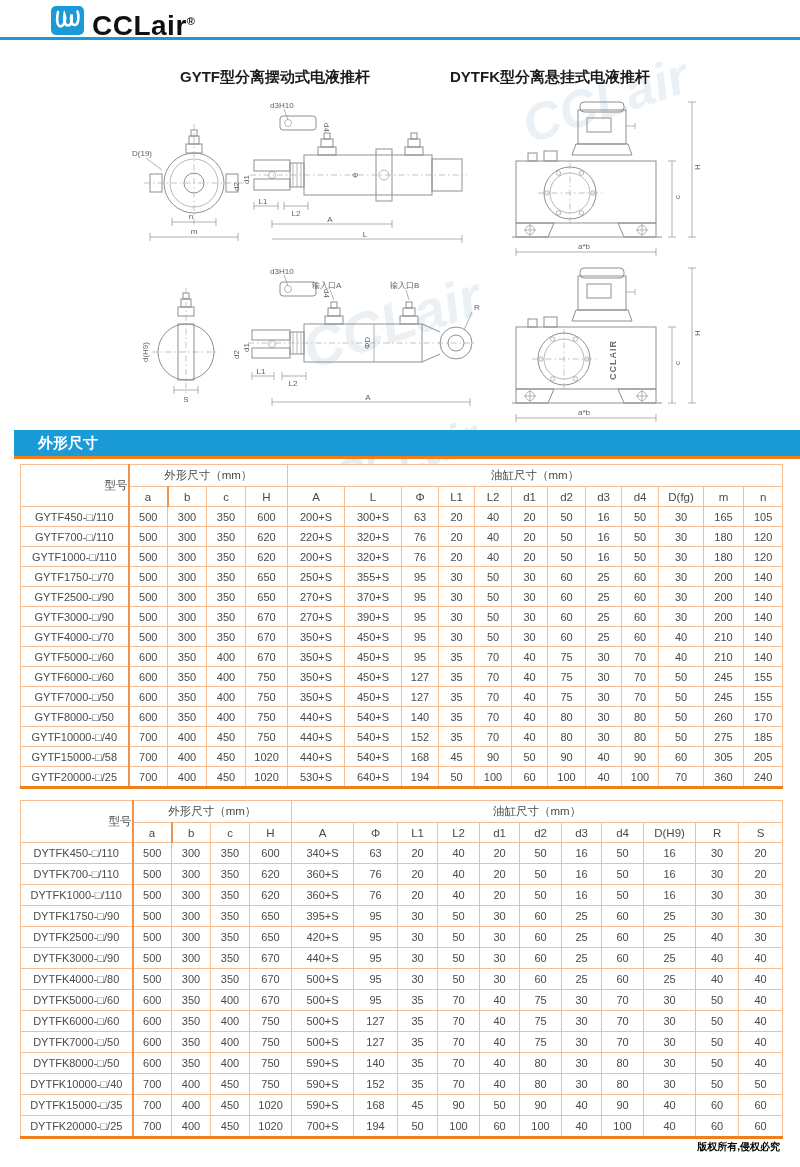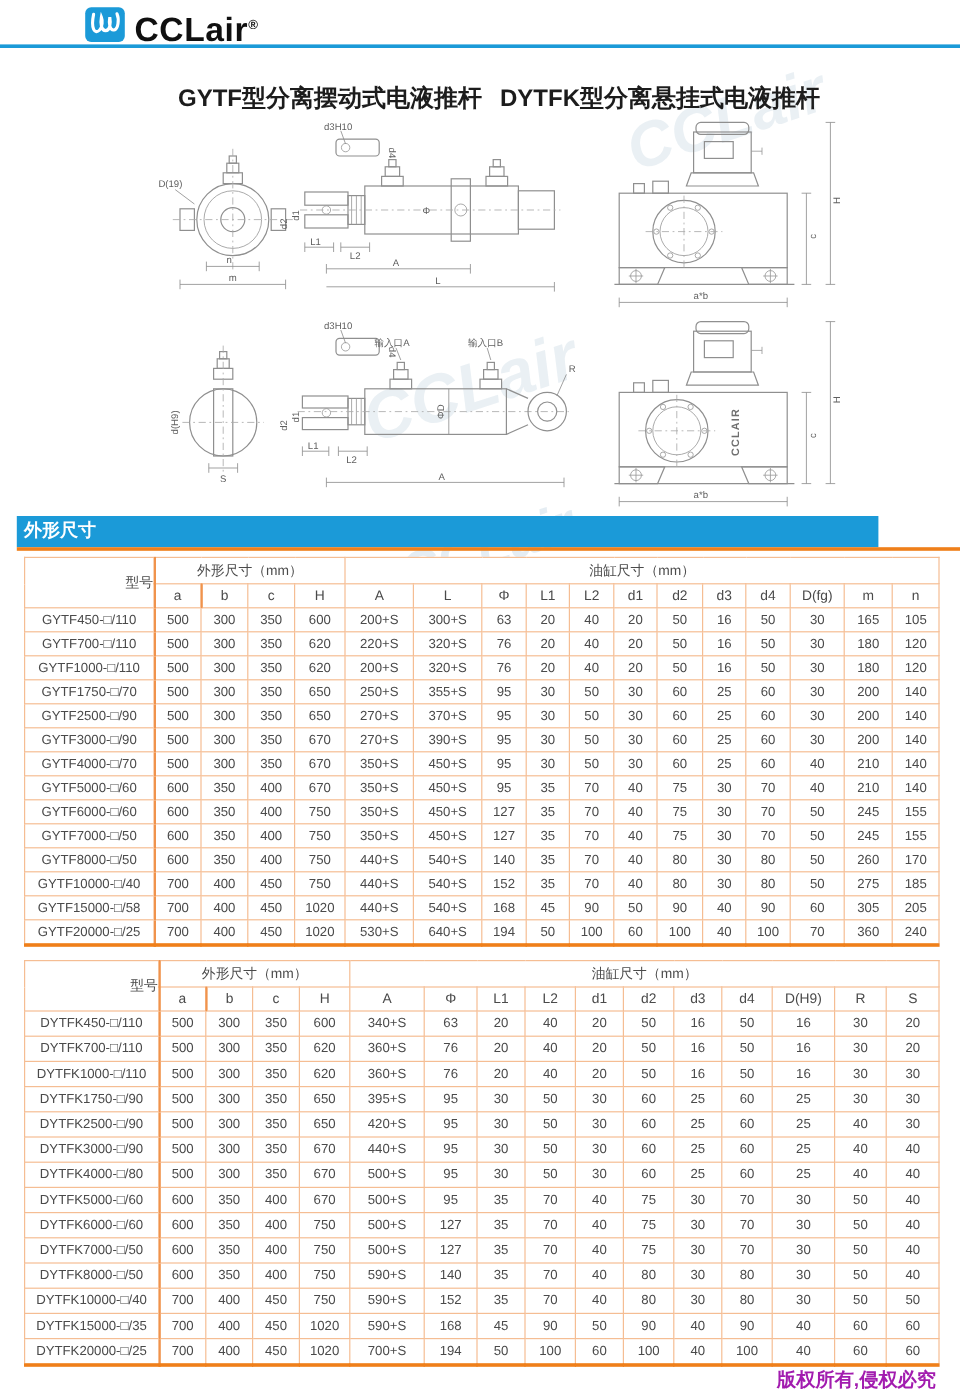"CCLair®" .logo-wrap { left: 70px -> 50px }
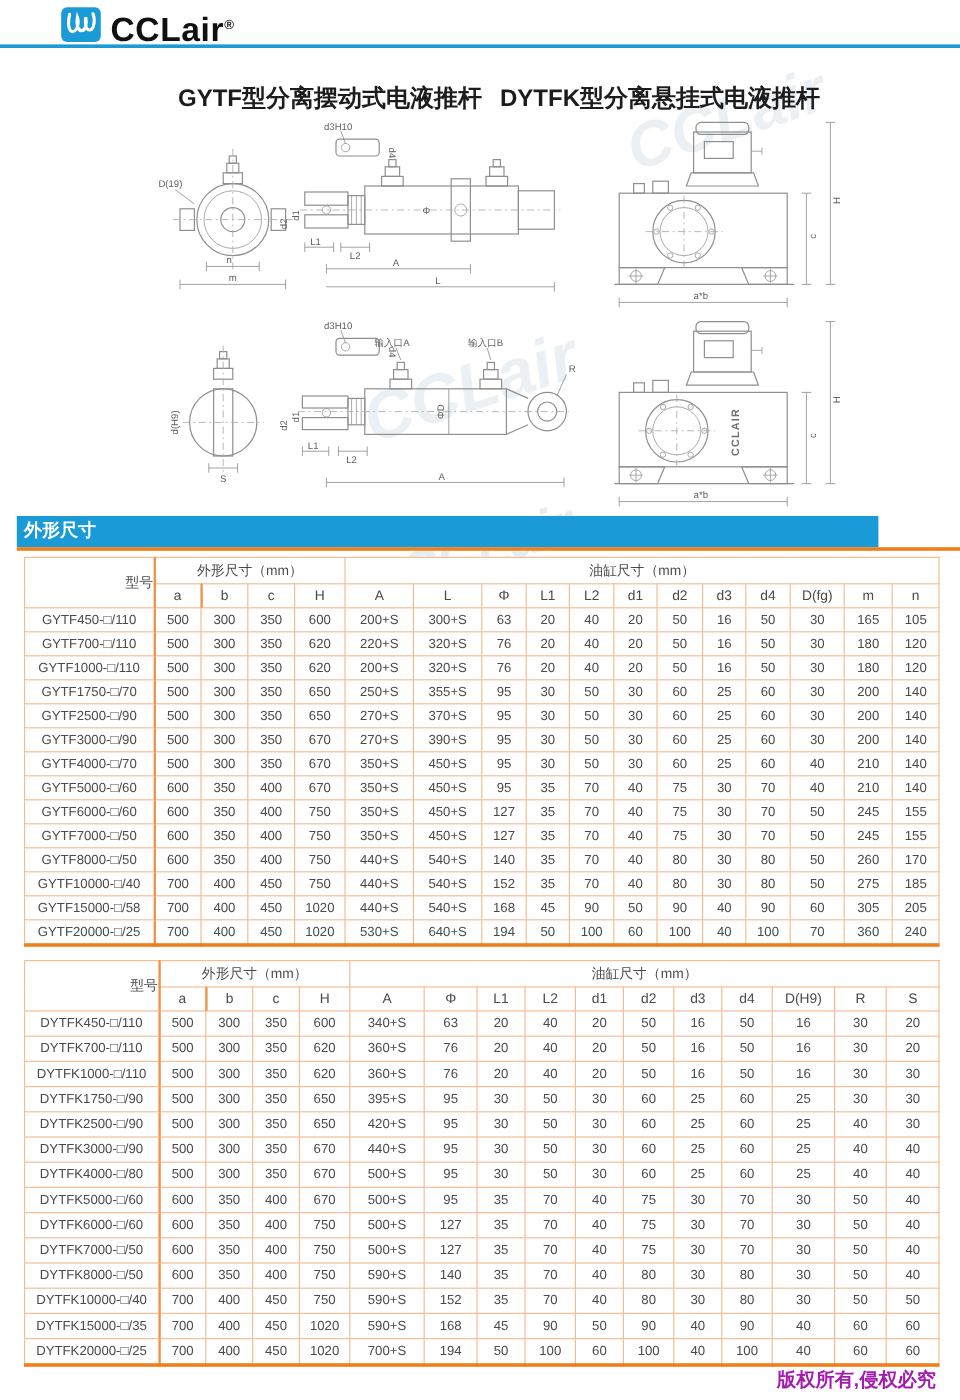"GYTF型分离摆动式电液推杆" .dwg-title { font-size: 20px -> 15px }
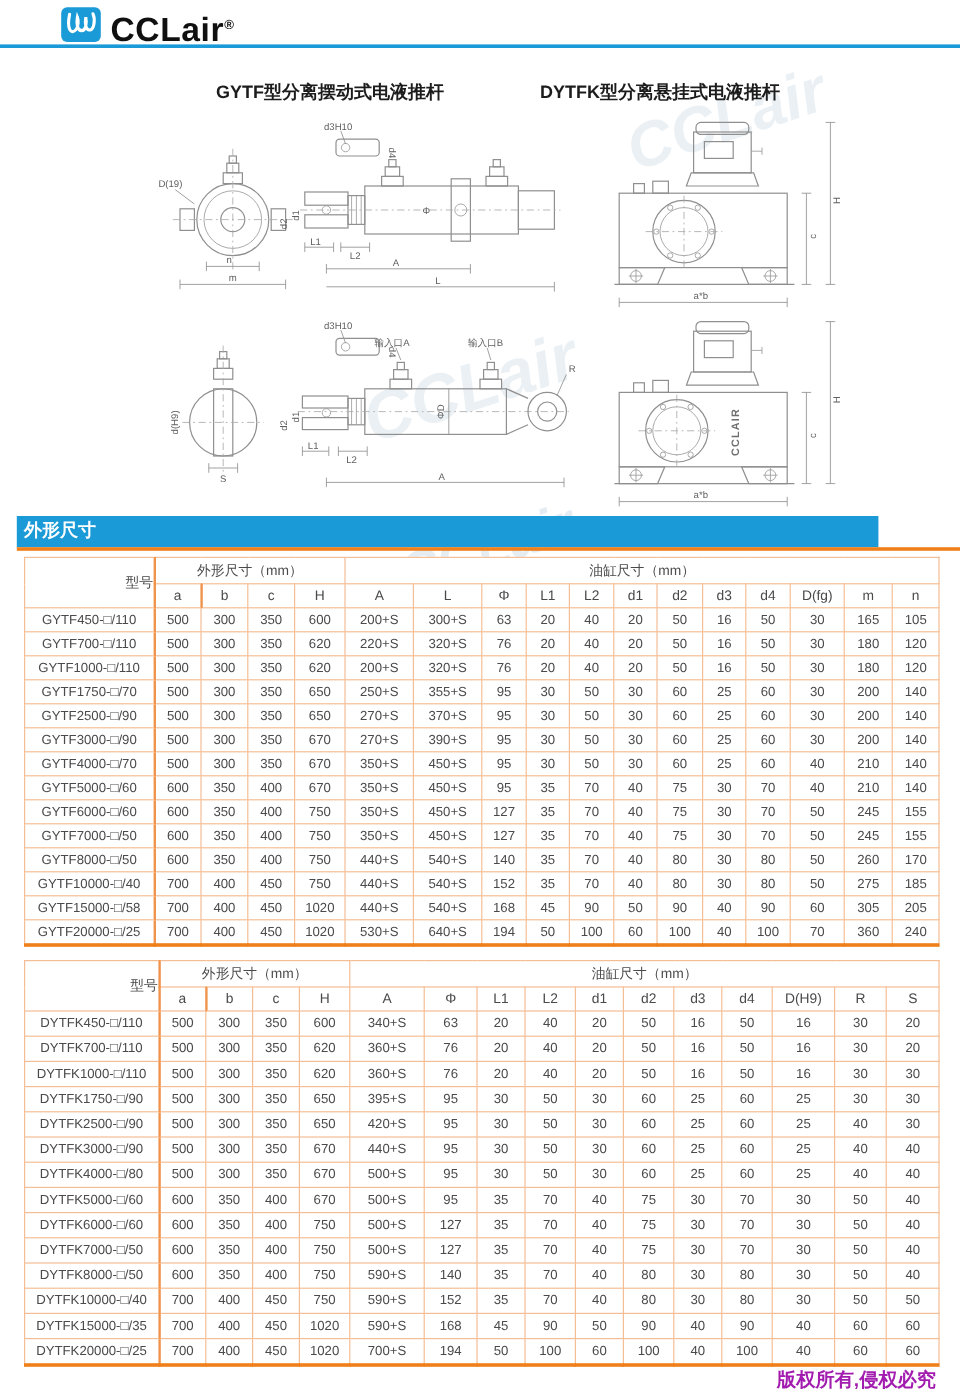"外形尺寸" .section-bar { padding-left: 6px -> 24px; width: 718px -> 786px }
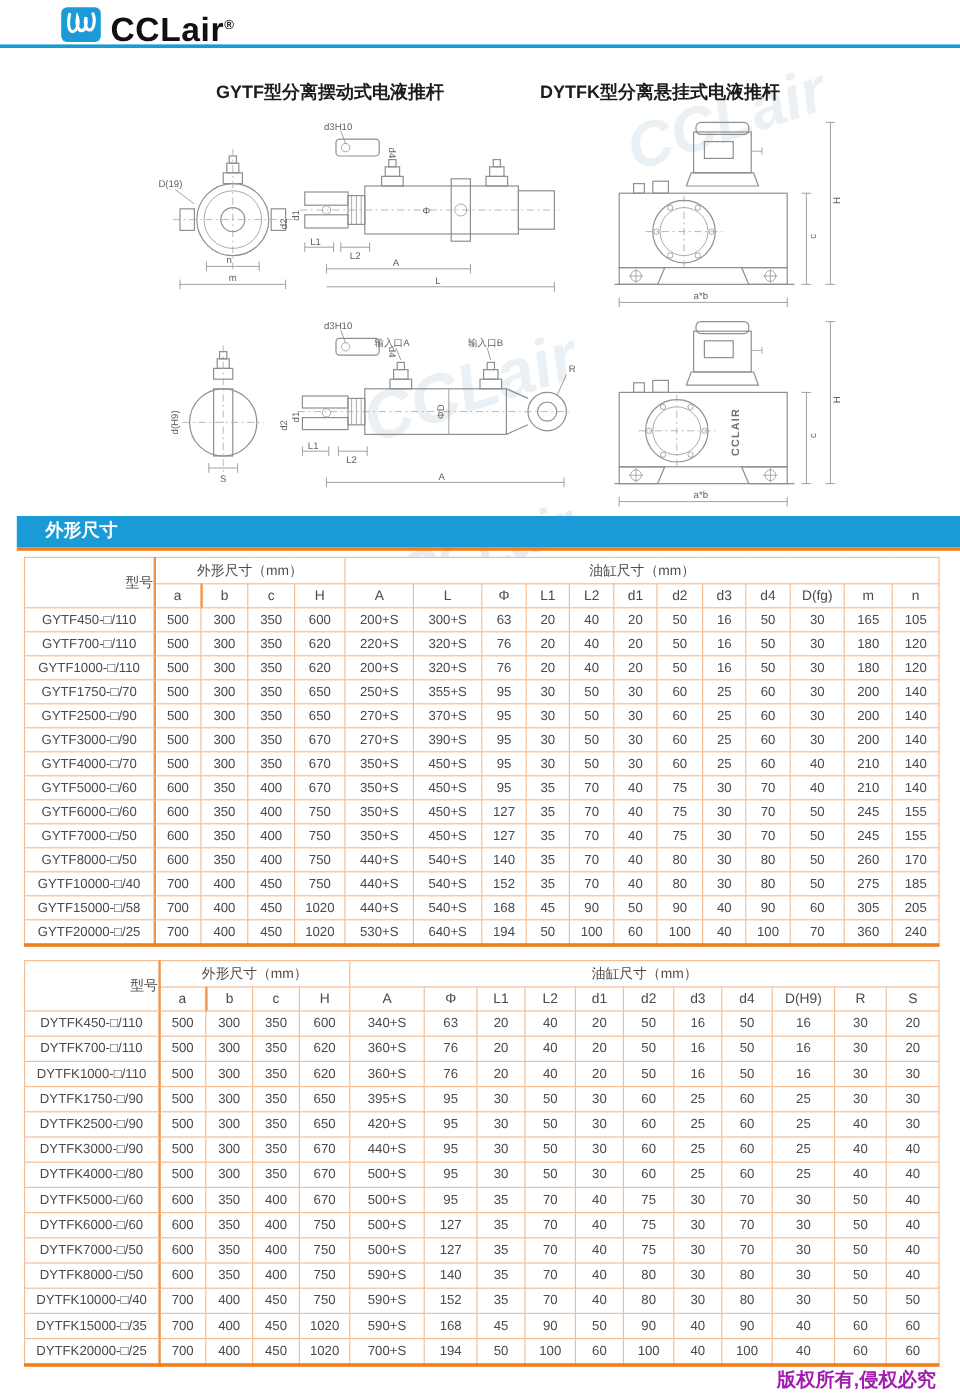"版权所有,侵权必究" .footer { color: #a21caf -> #000000; font-size: 16px -> 10px }
